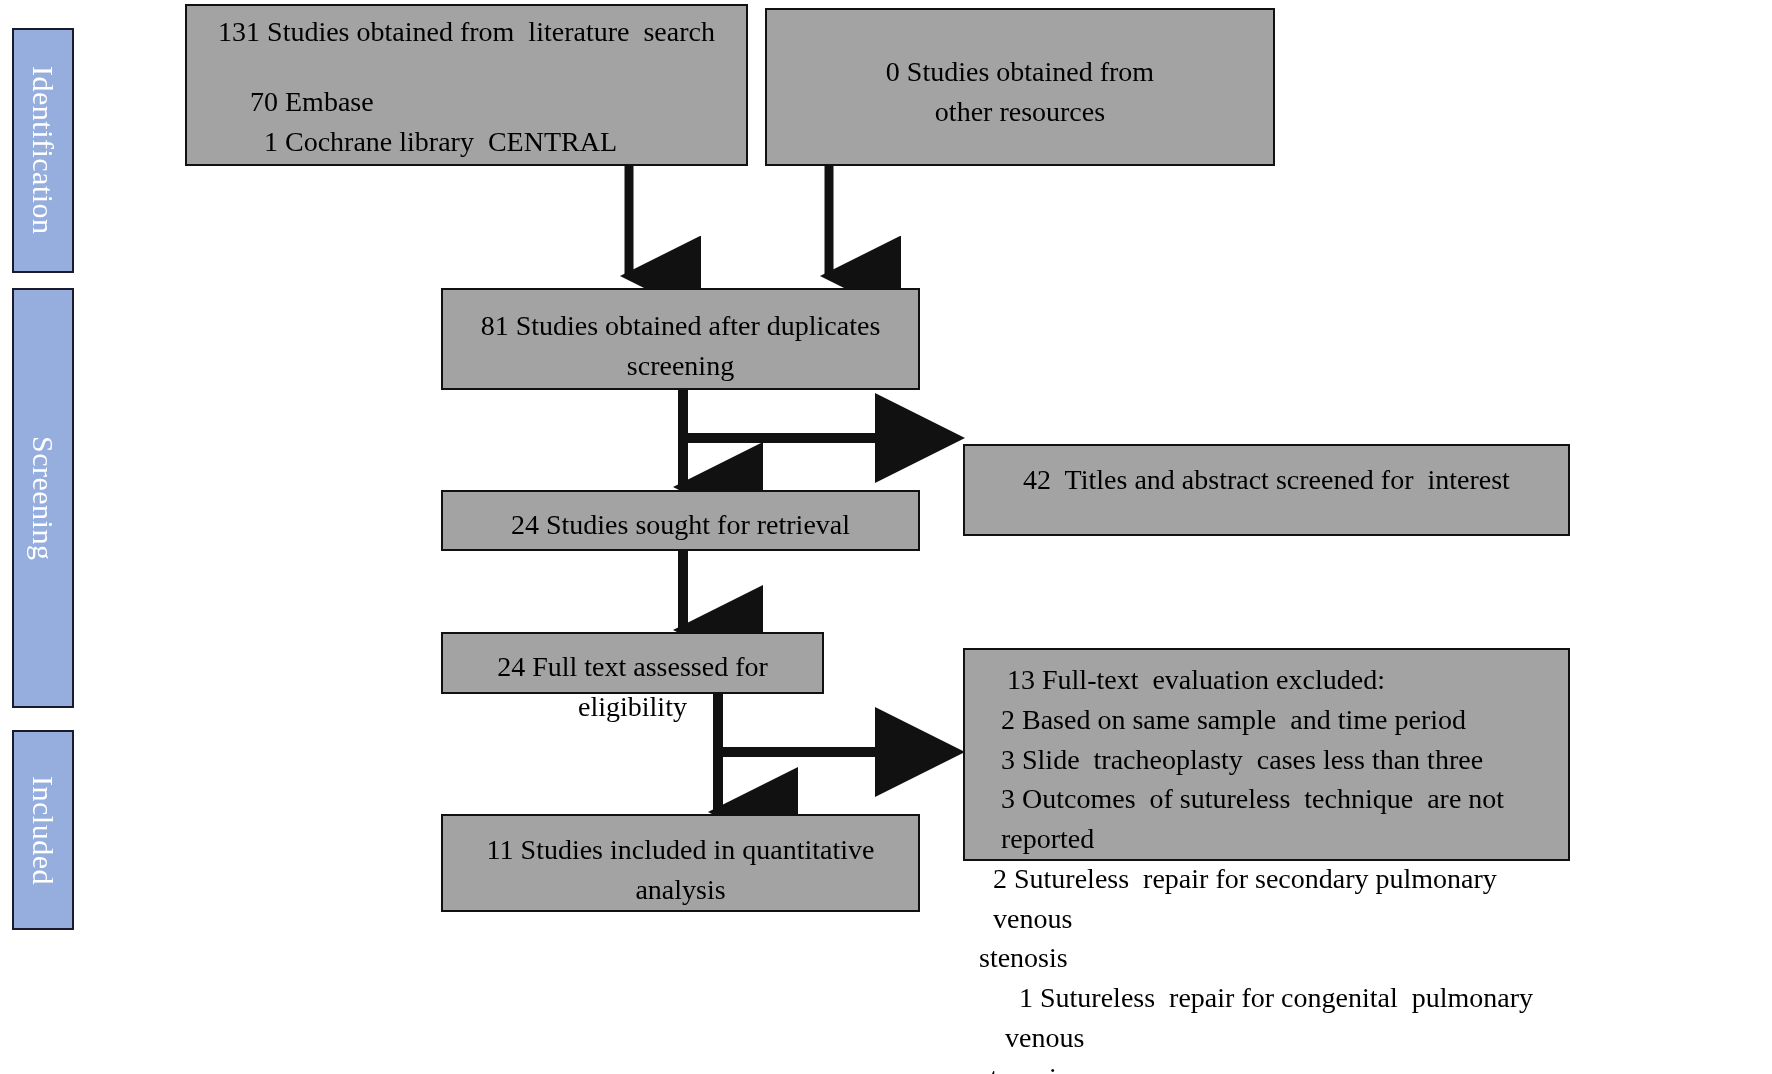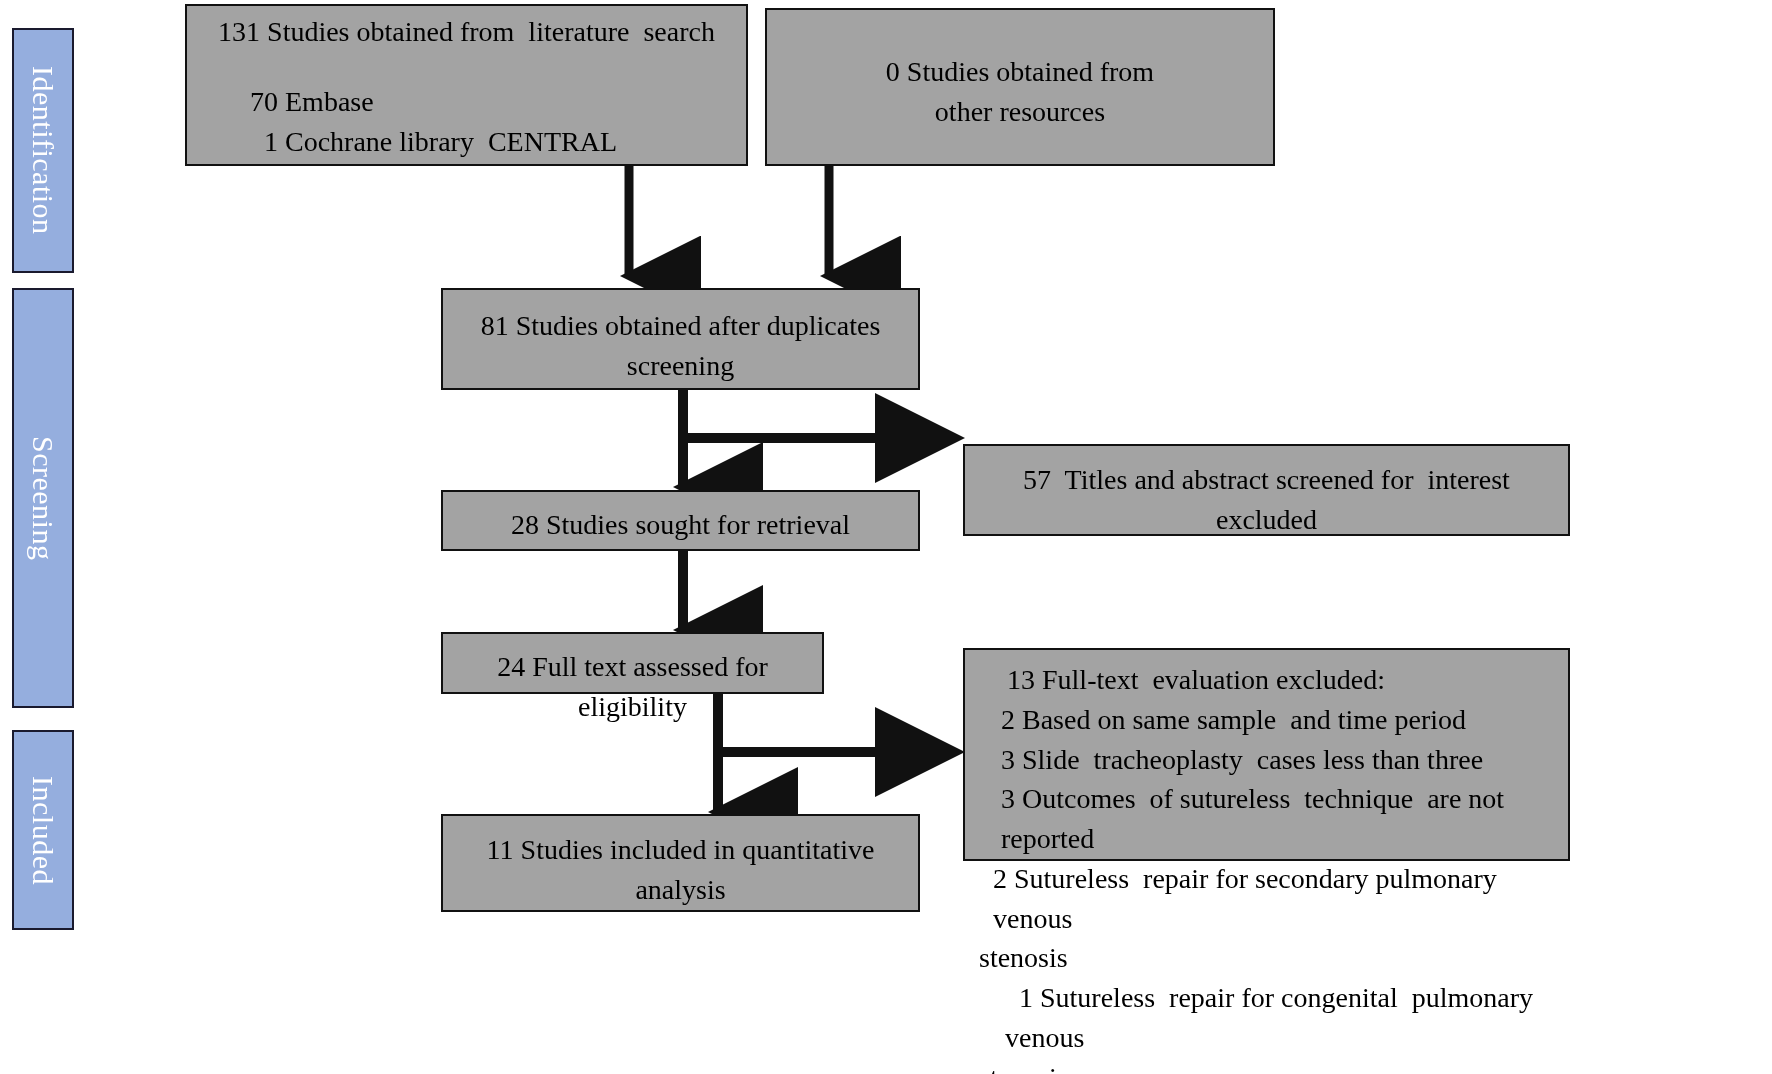"57 Titles and abstract screened" div.box-text { text: 57 -> 42 }
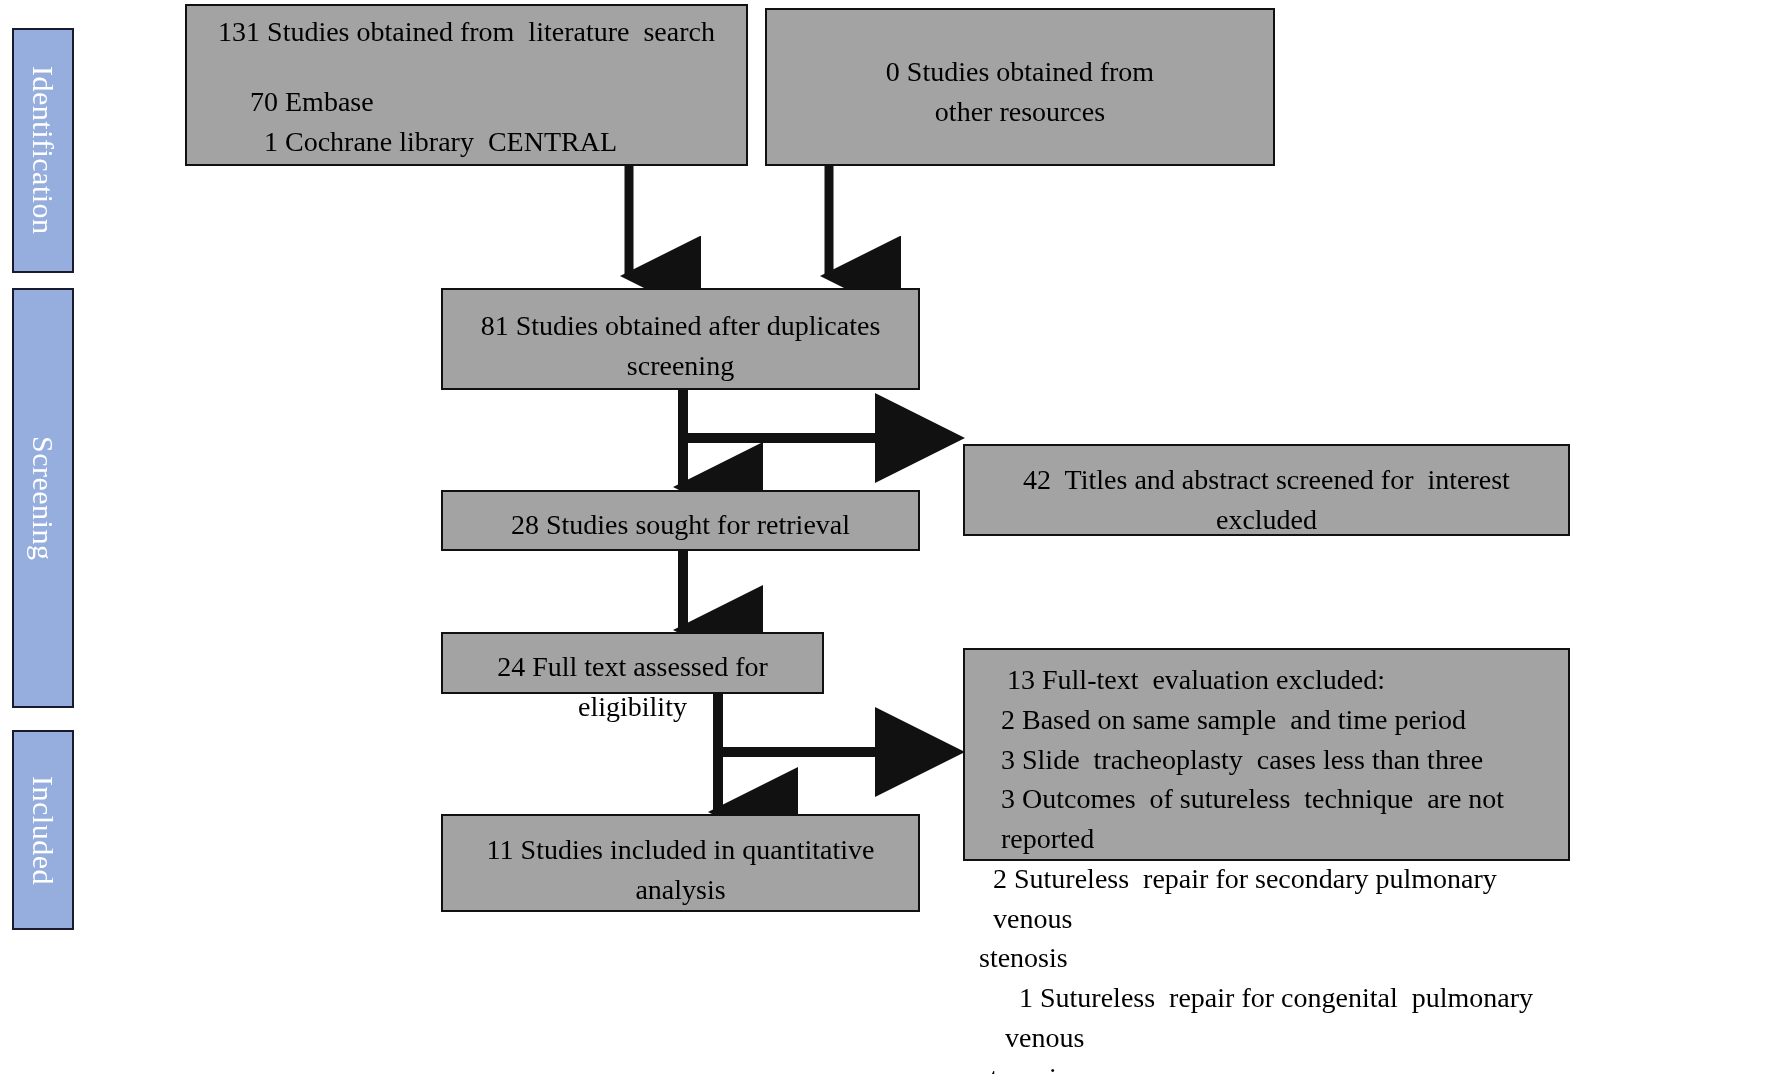"28 Studies sought for retrieval" div.box-text { text: 28 -> 24 }
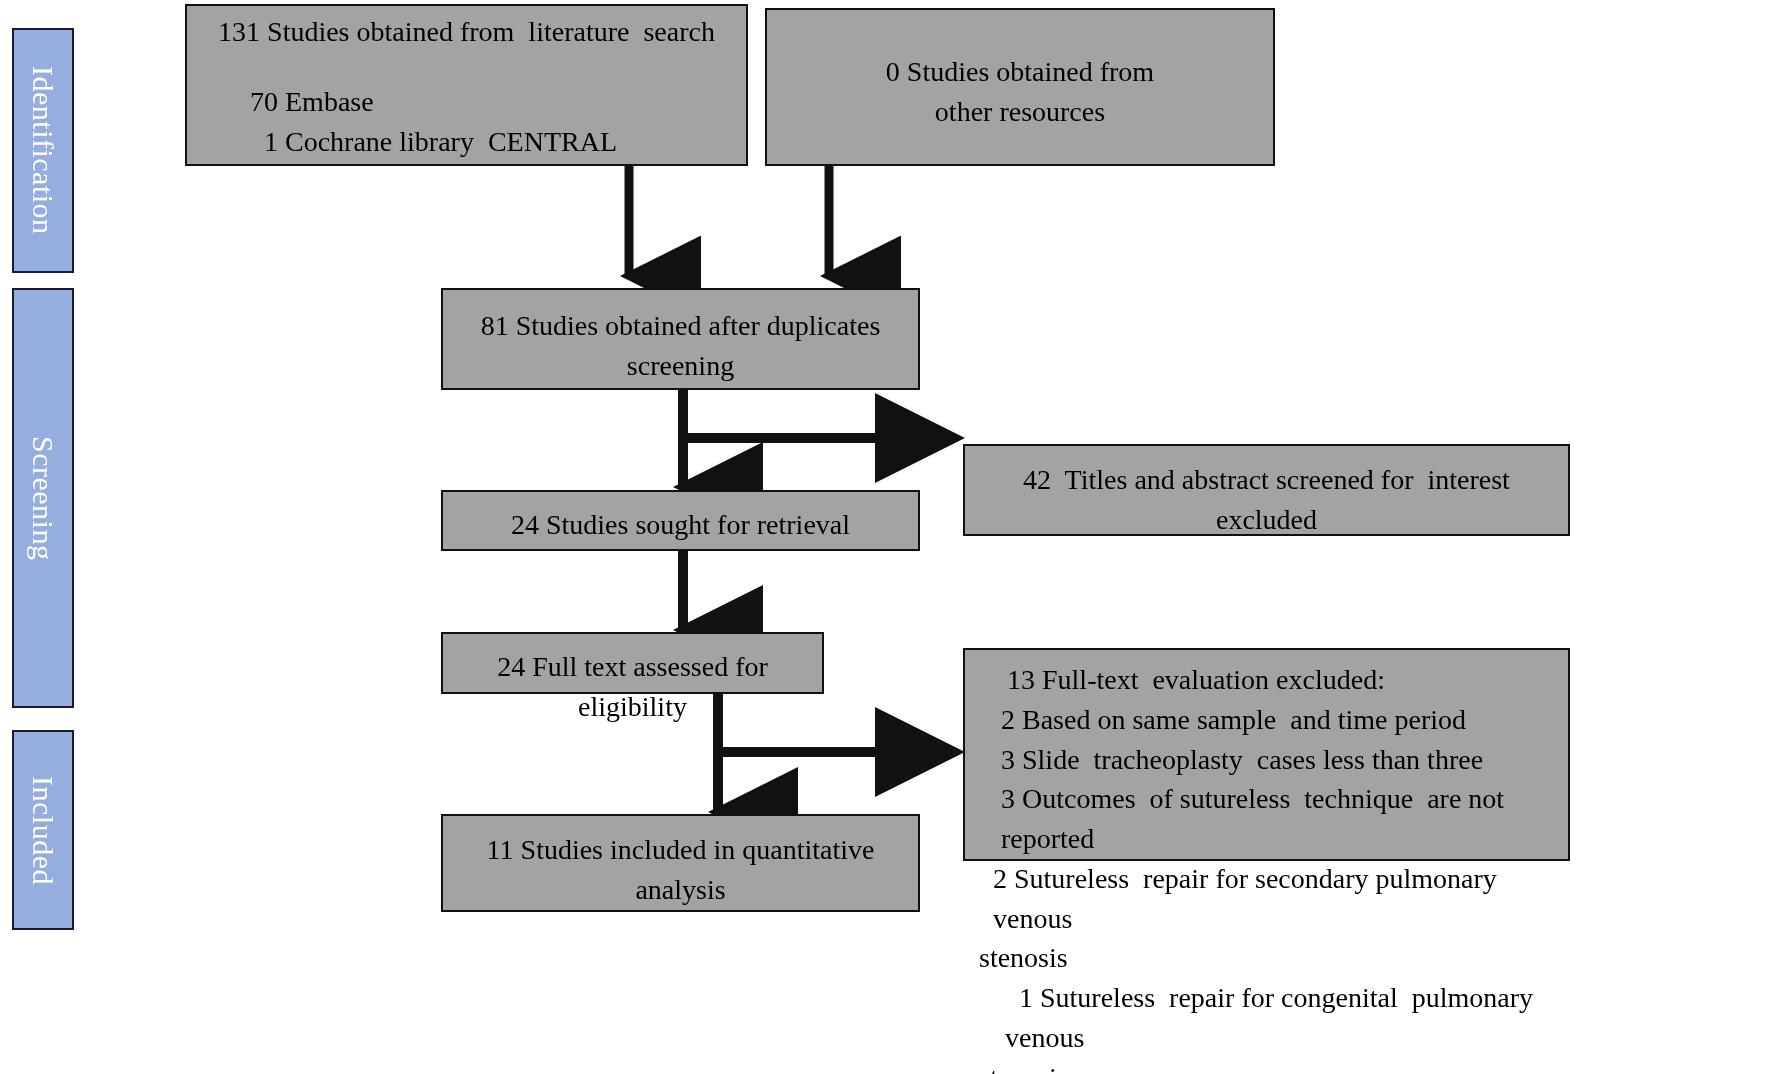"excluded" div.box-text { html: <div>excluded</div> -> none }
